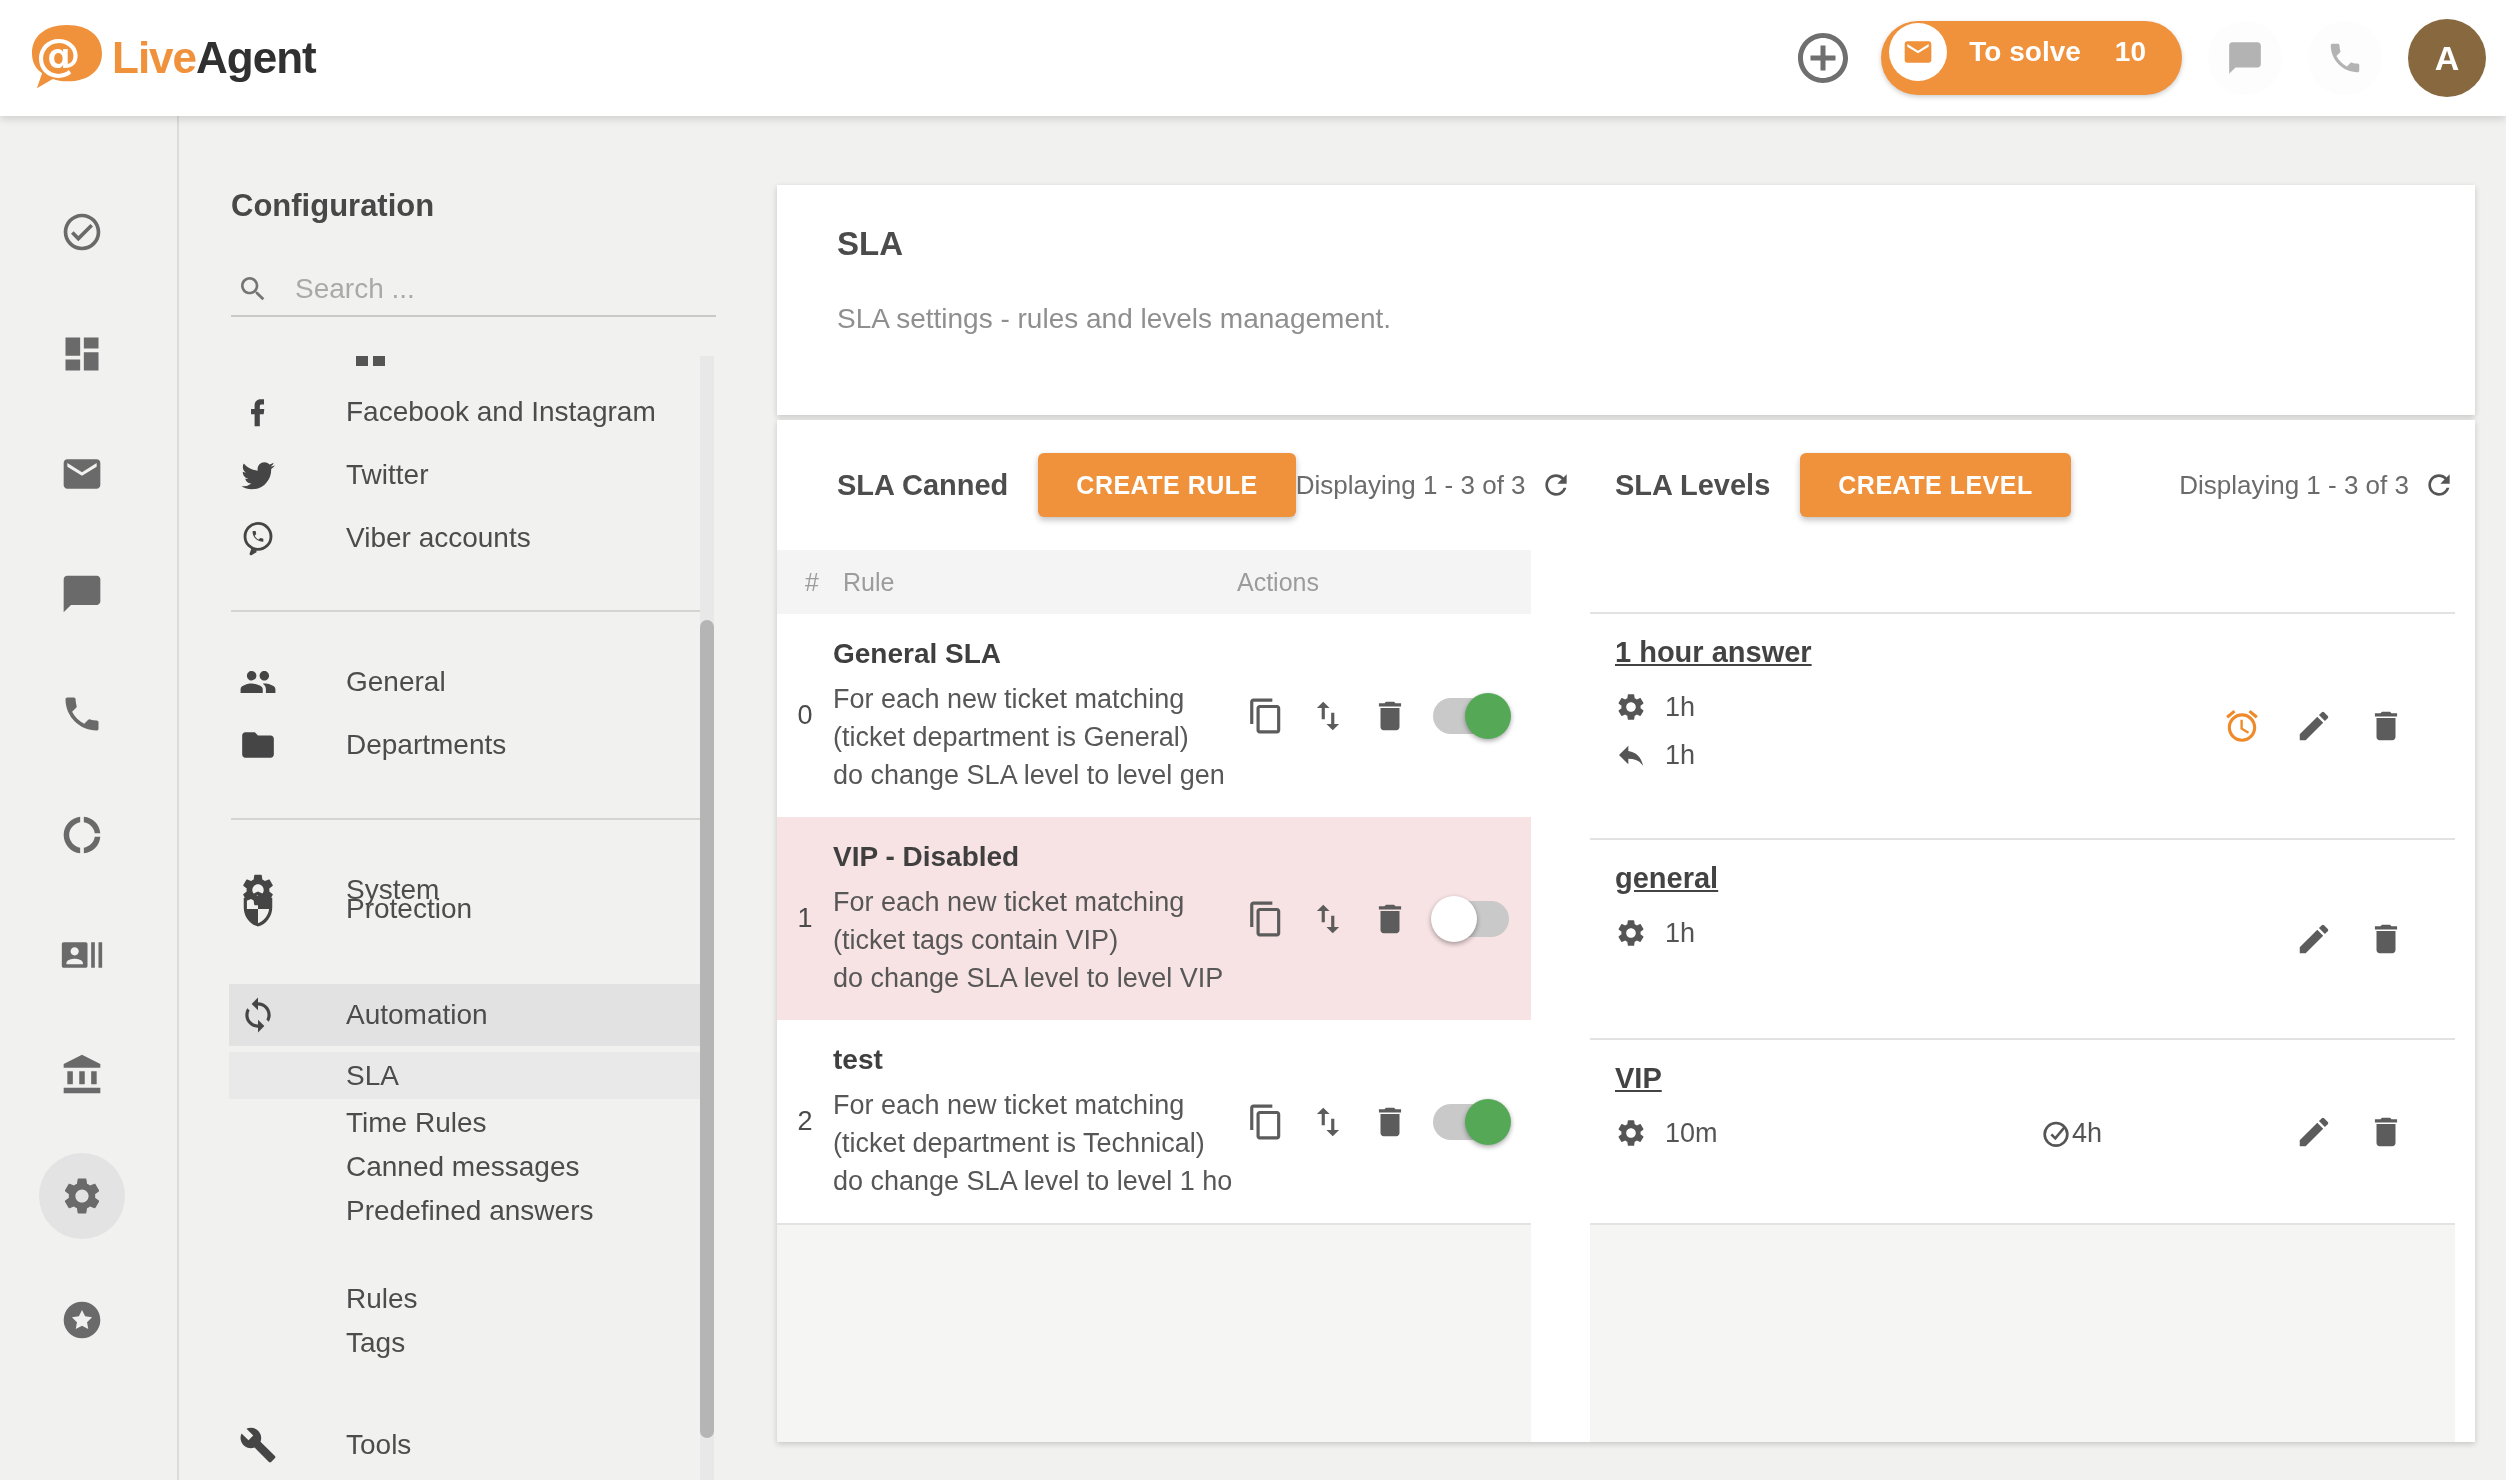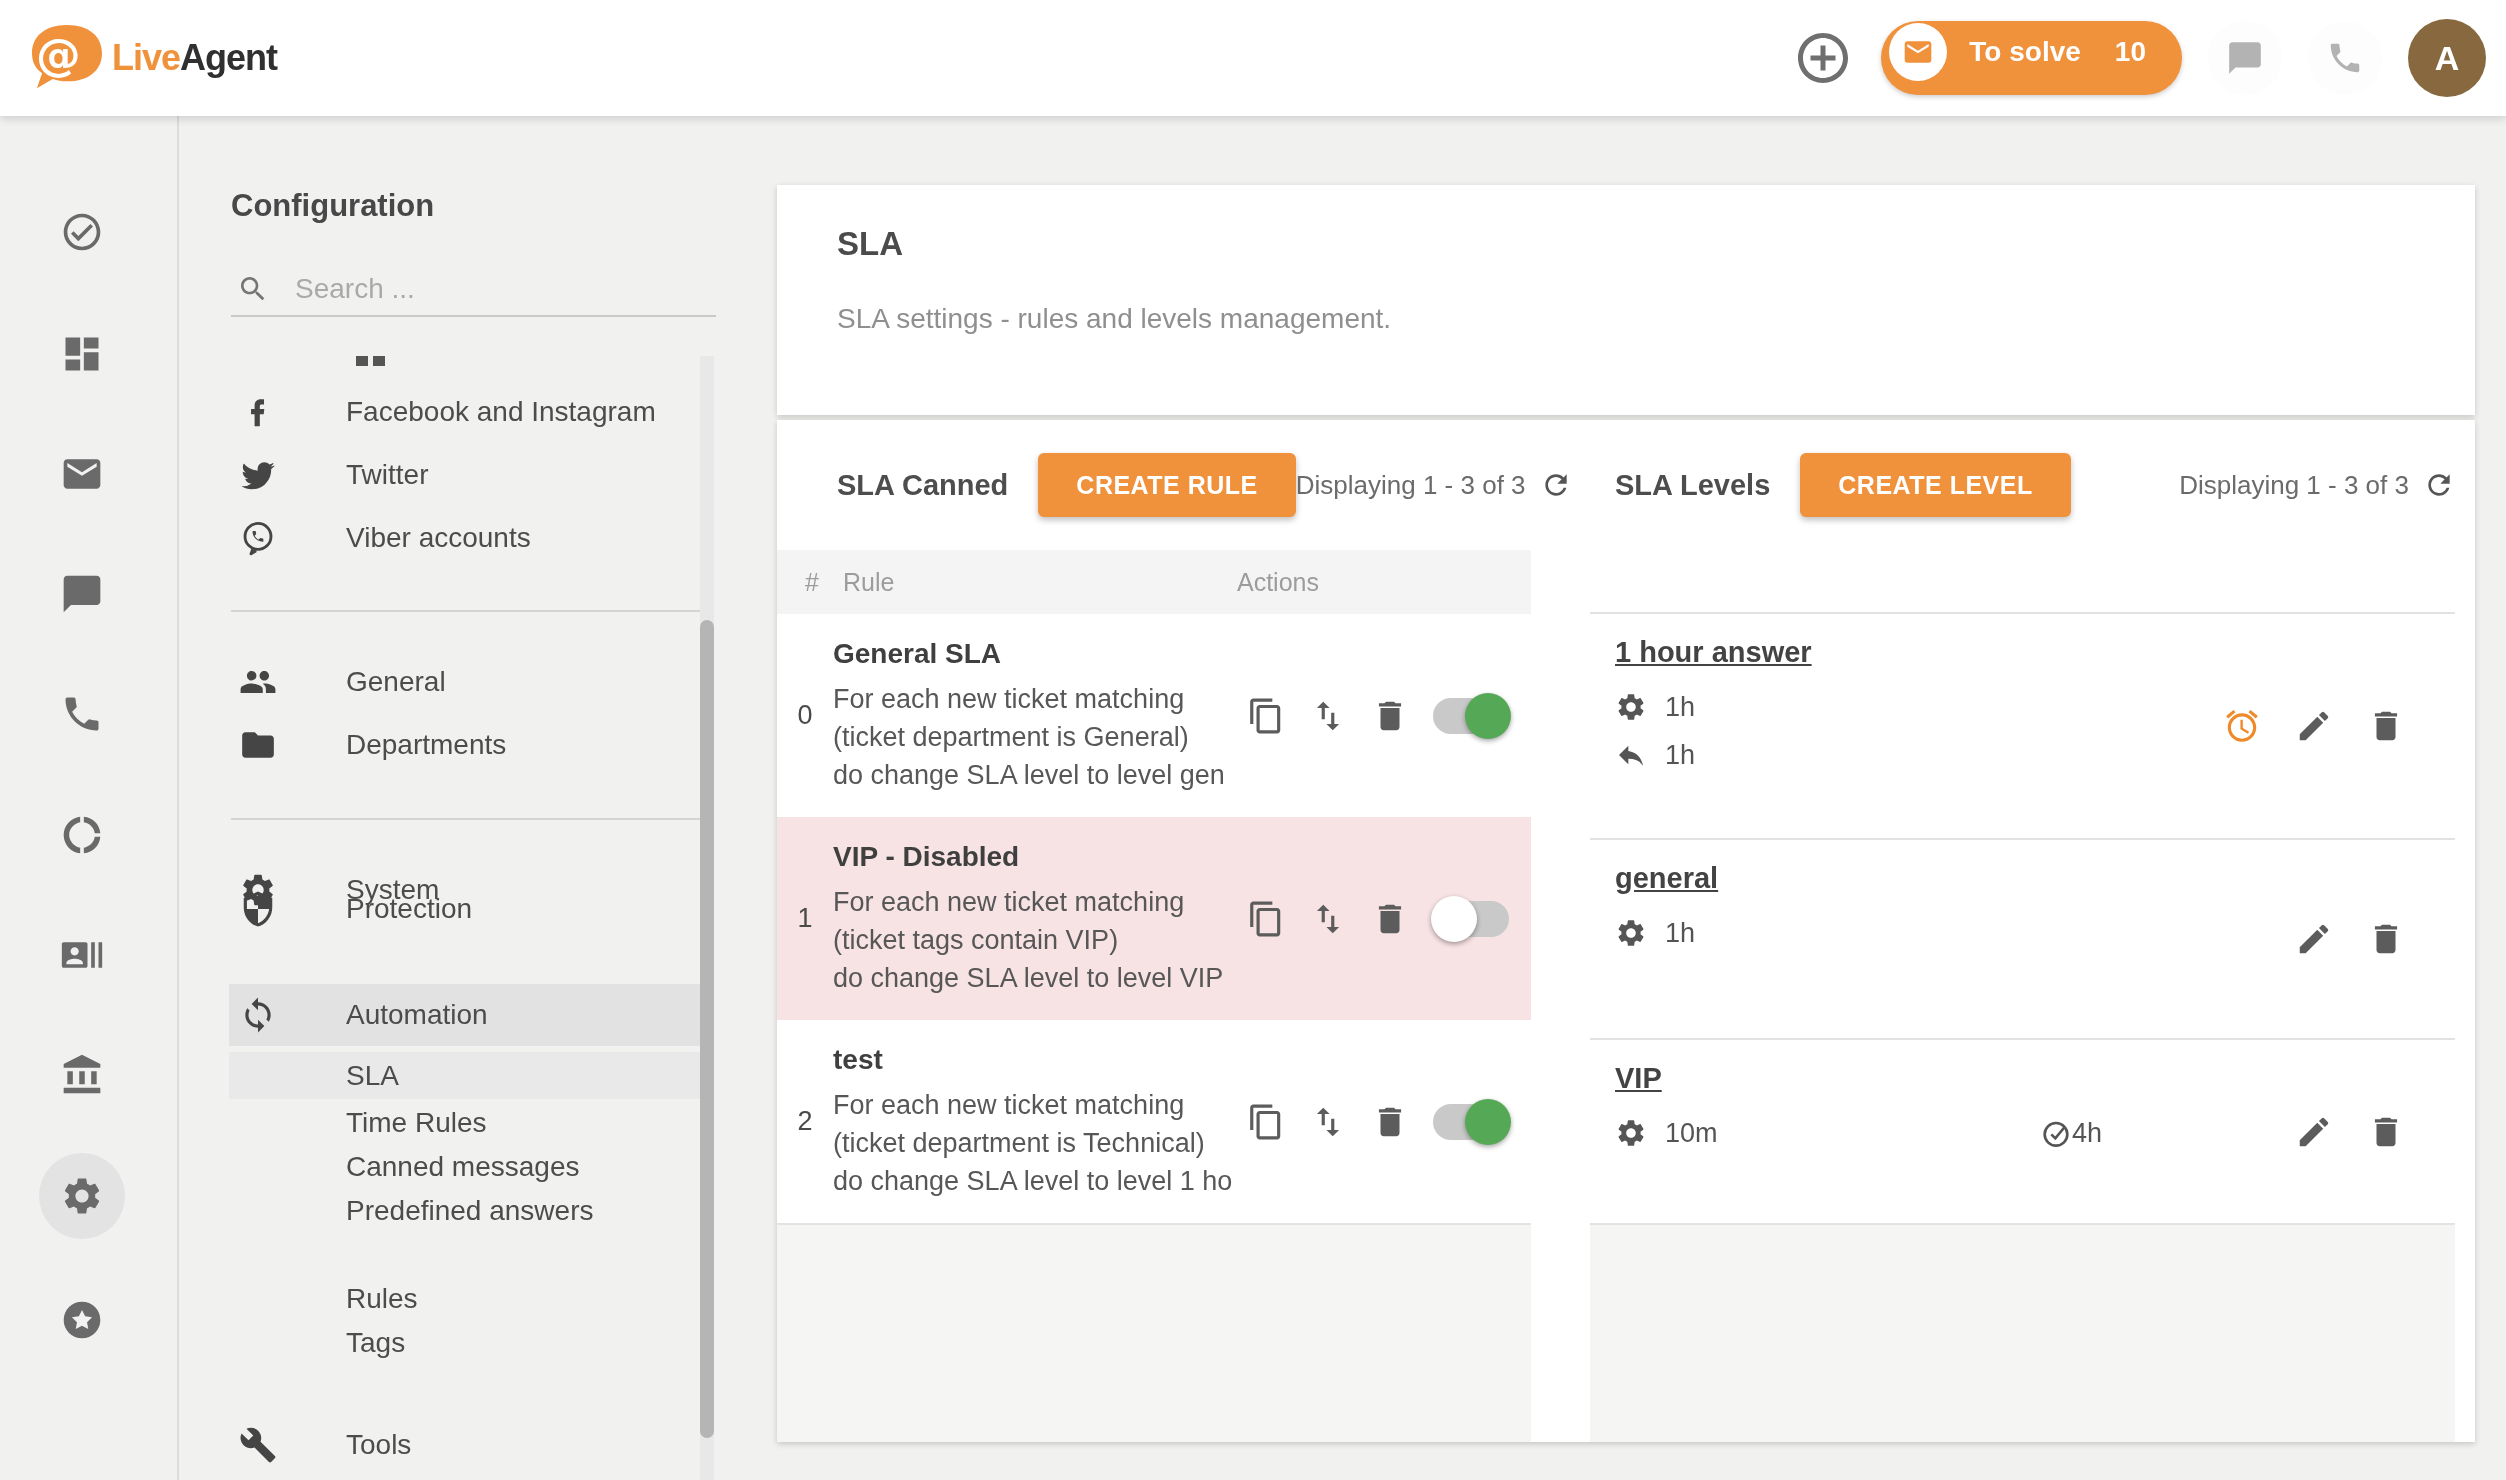"LiveAgent" .logo-text { font-size: 36px -> 44px }
